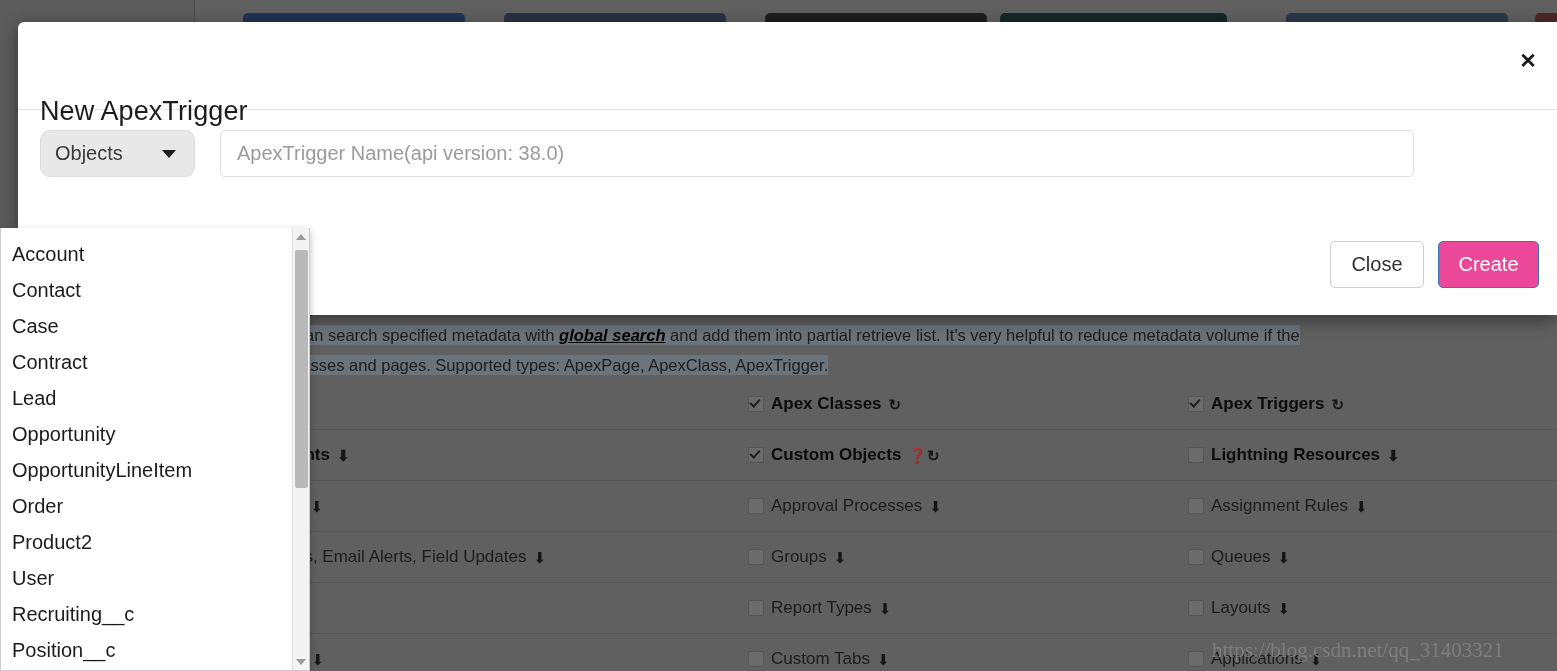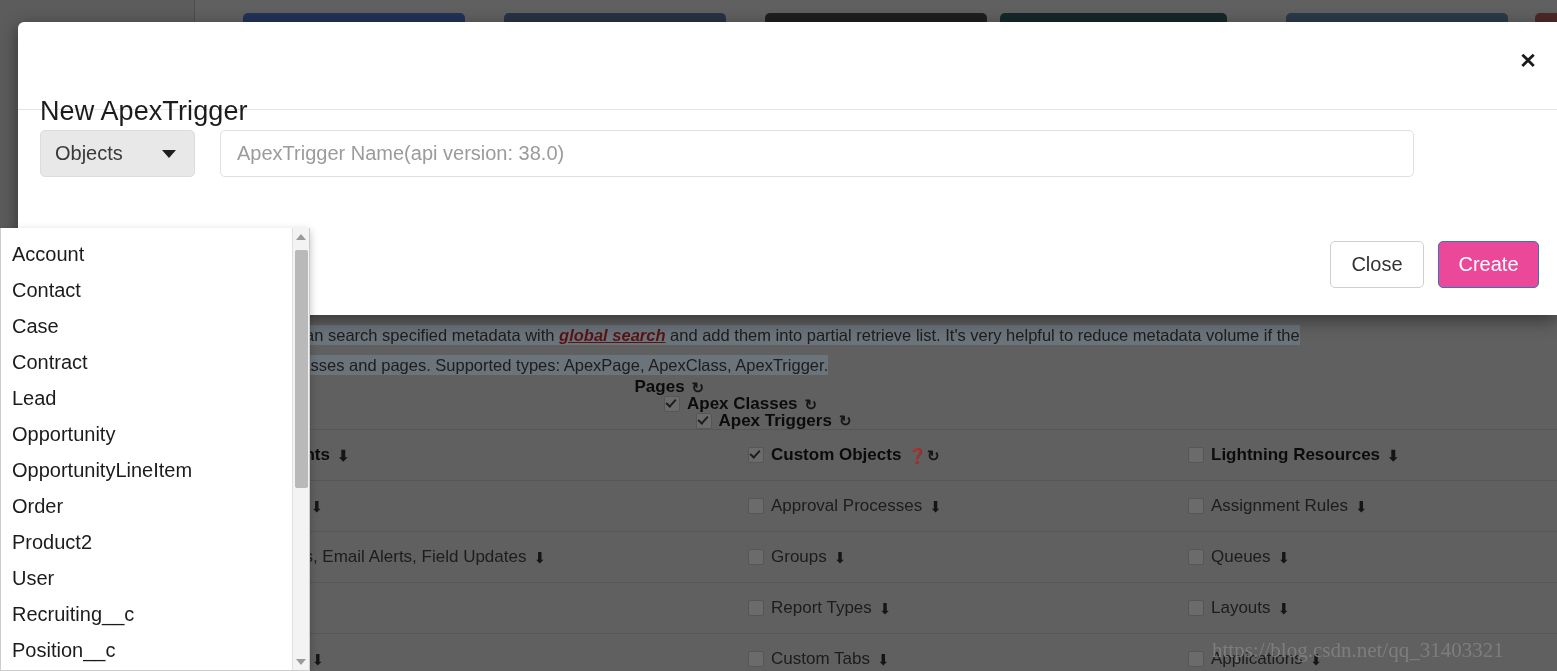"Objects" #obj-select { border-radius: 5px -> 10px }
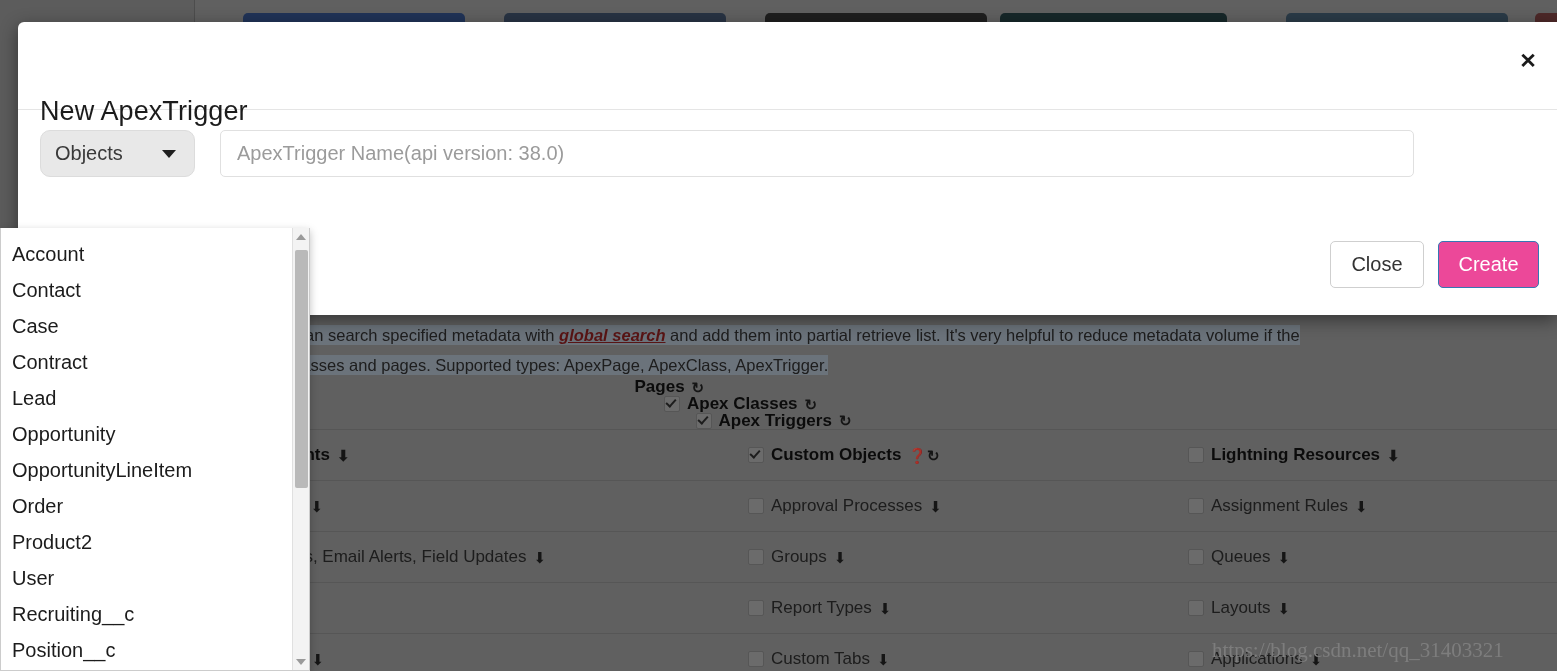"global search" .bg-note .gs { color: #7f1d1d -> #000000 }
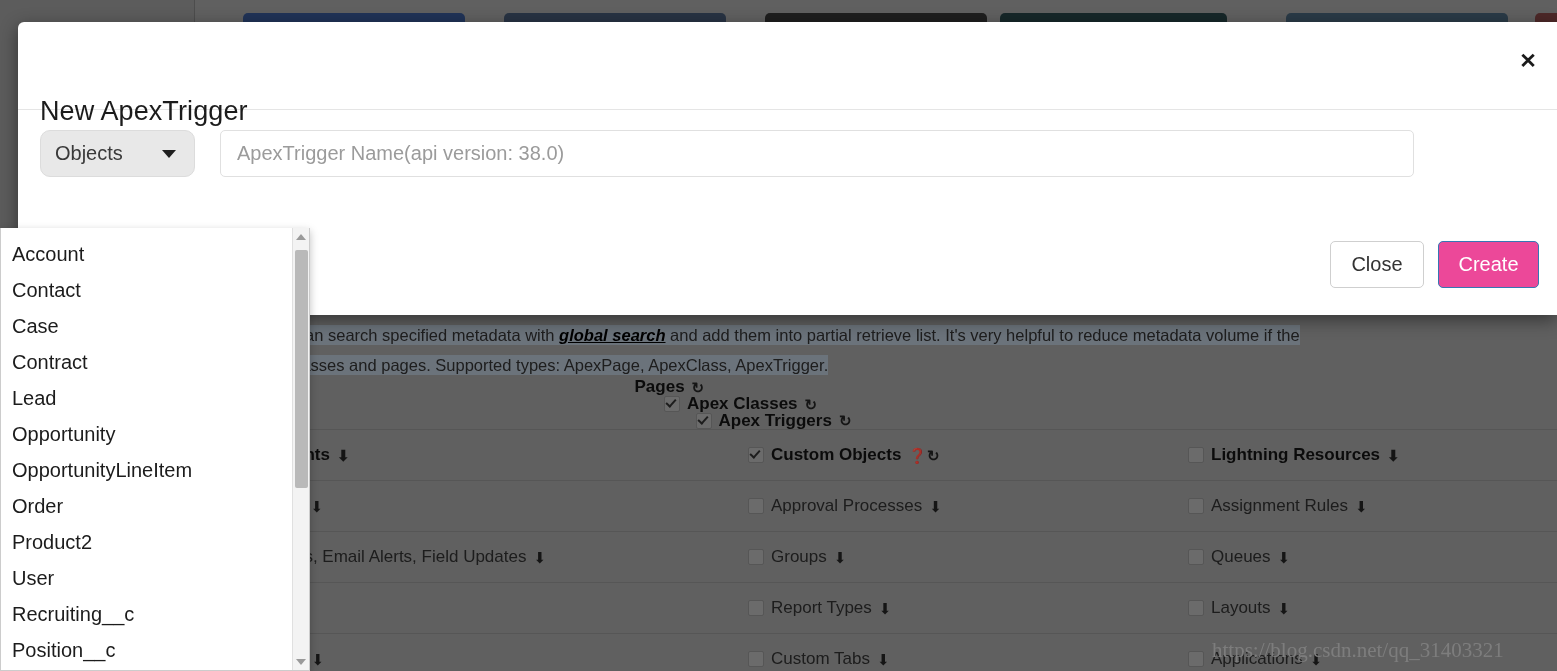"Apex Classes" .bg-row.first { flex-direction: column -> none }
